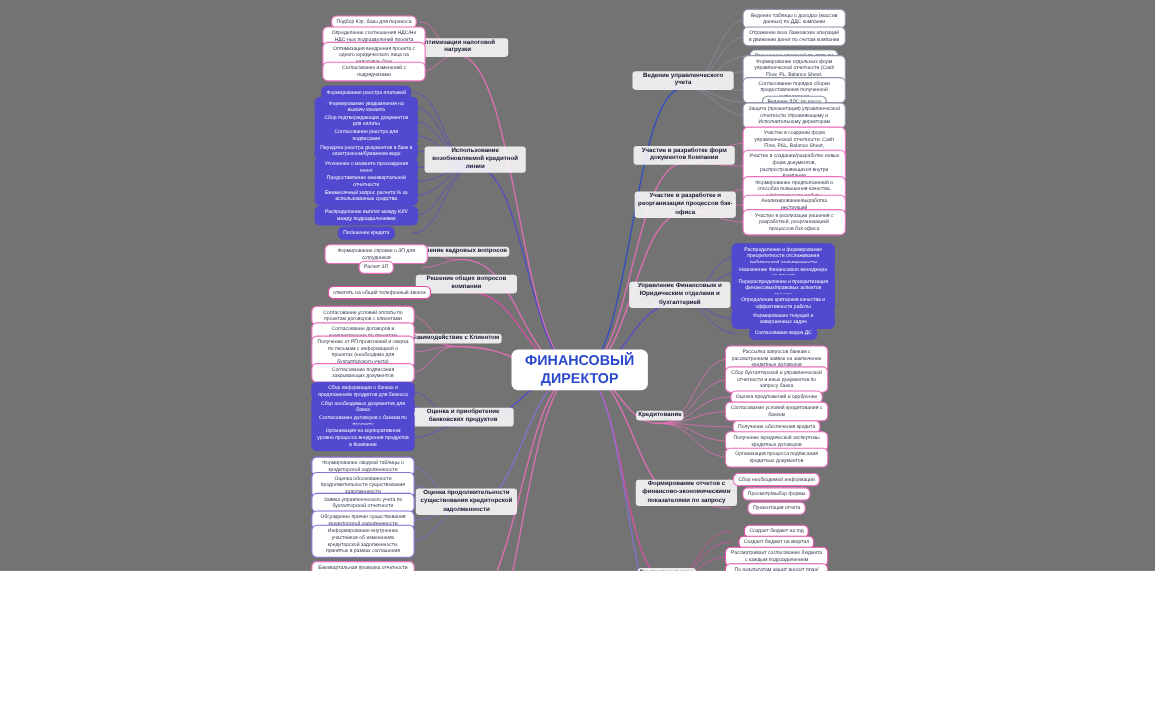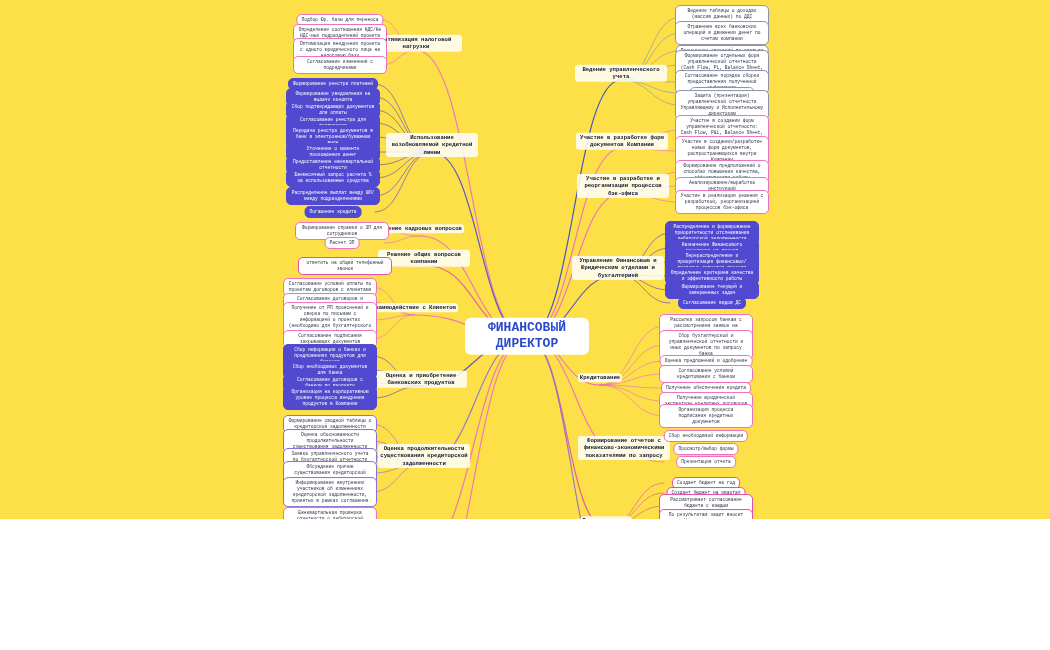"ФИНАНСОВЫЙ ДИРЕКТОР" .stage { background: #fde047 -> #737373; font-family: Liberation Mono, monospace -> Liberation Sans, sans-serif }
